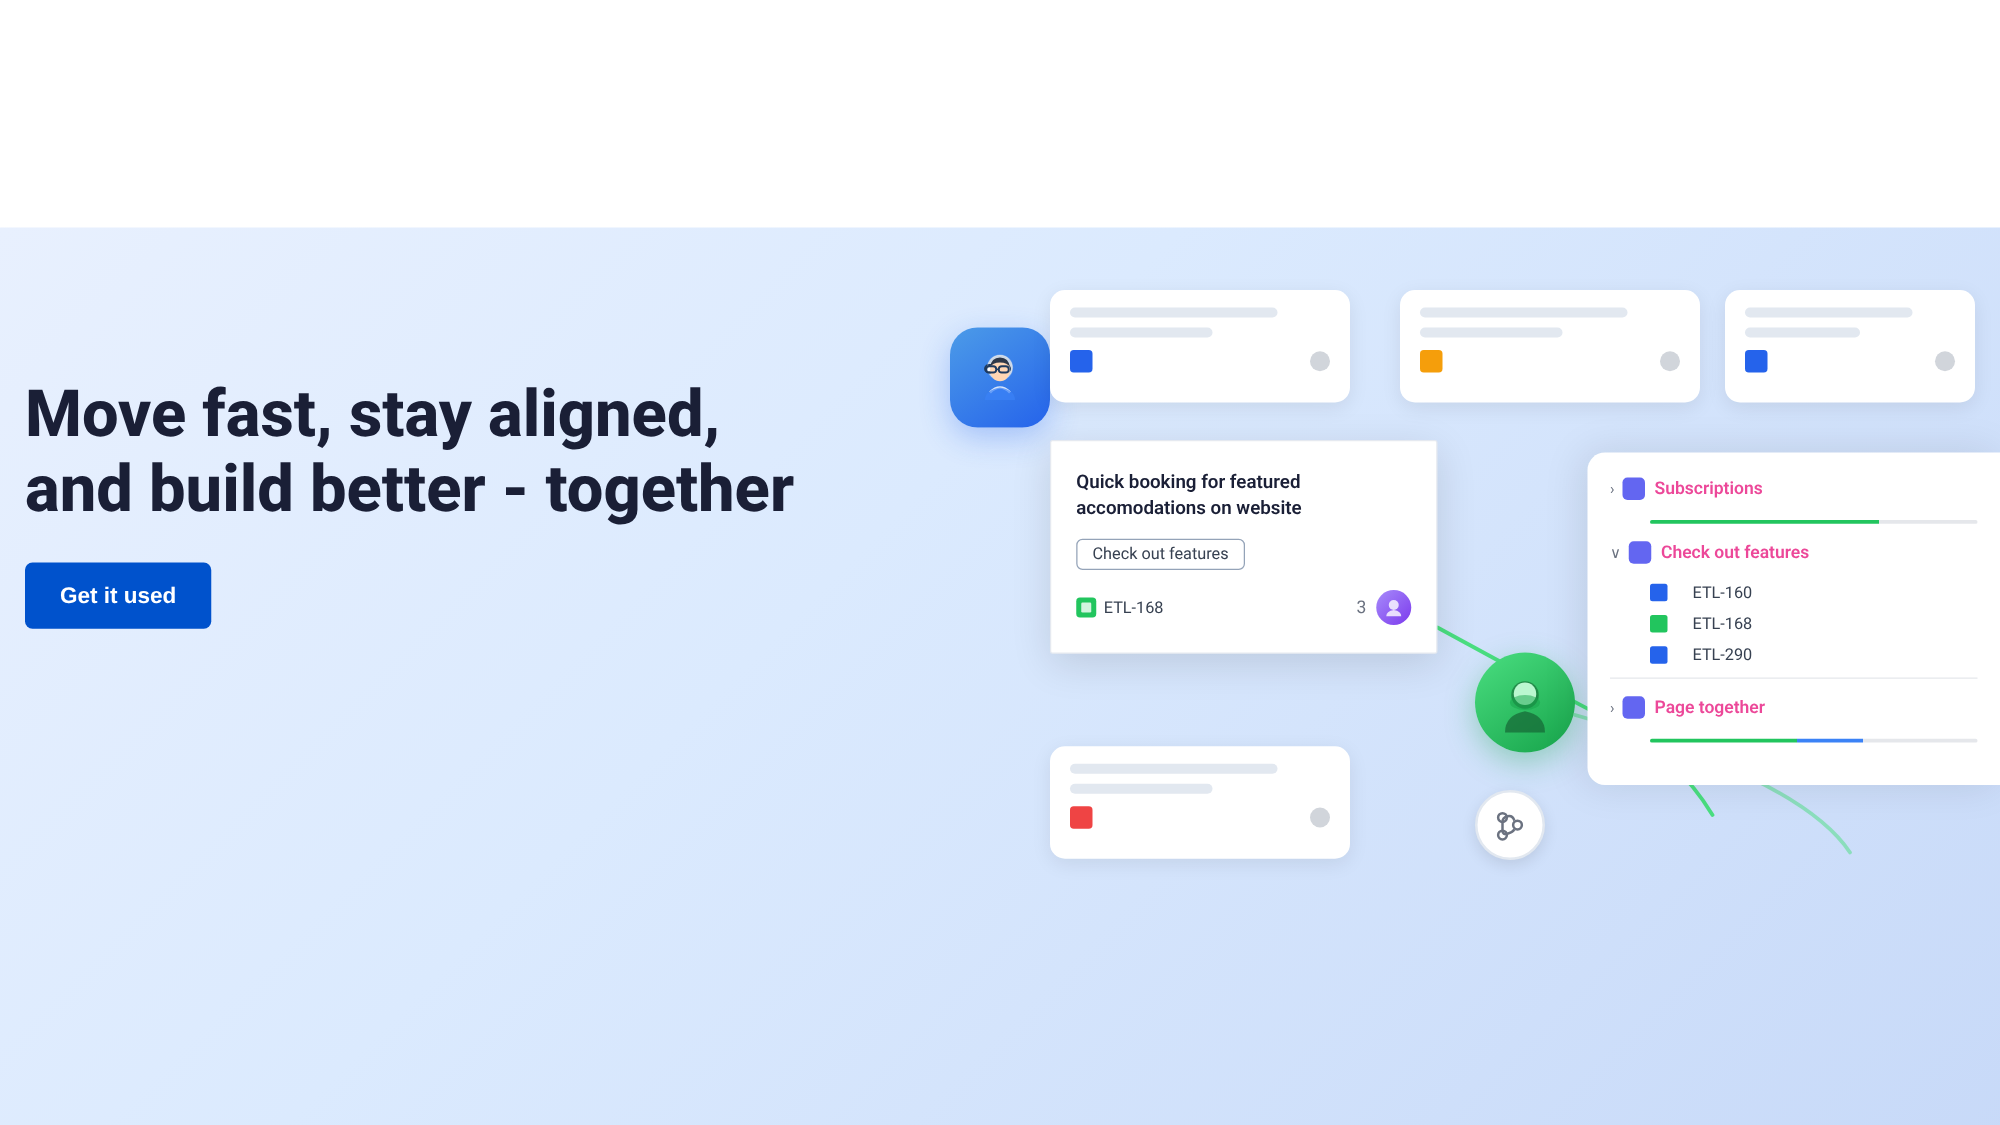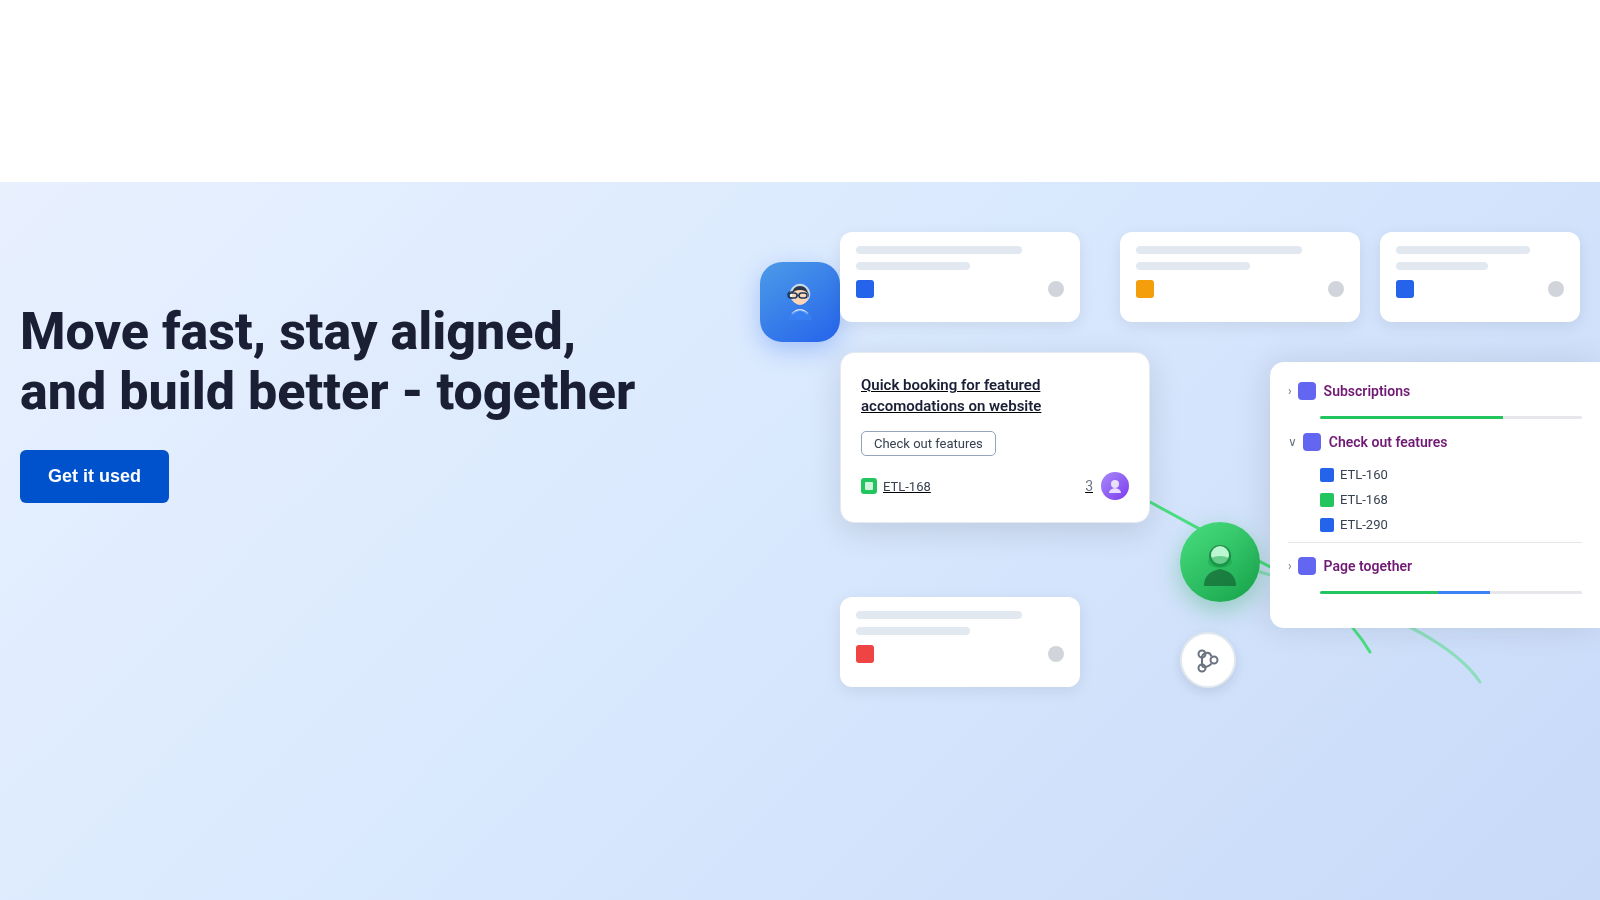"Quick booking for featured accomodations" .card-main { border-radius: 14px -> 2px; text-decoration: underline -> none }
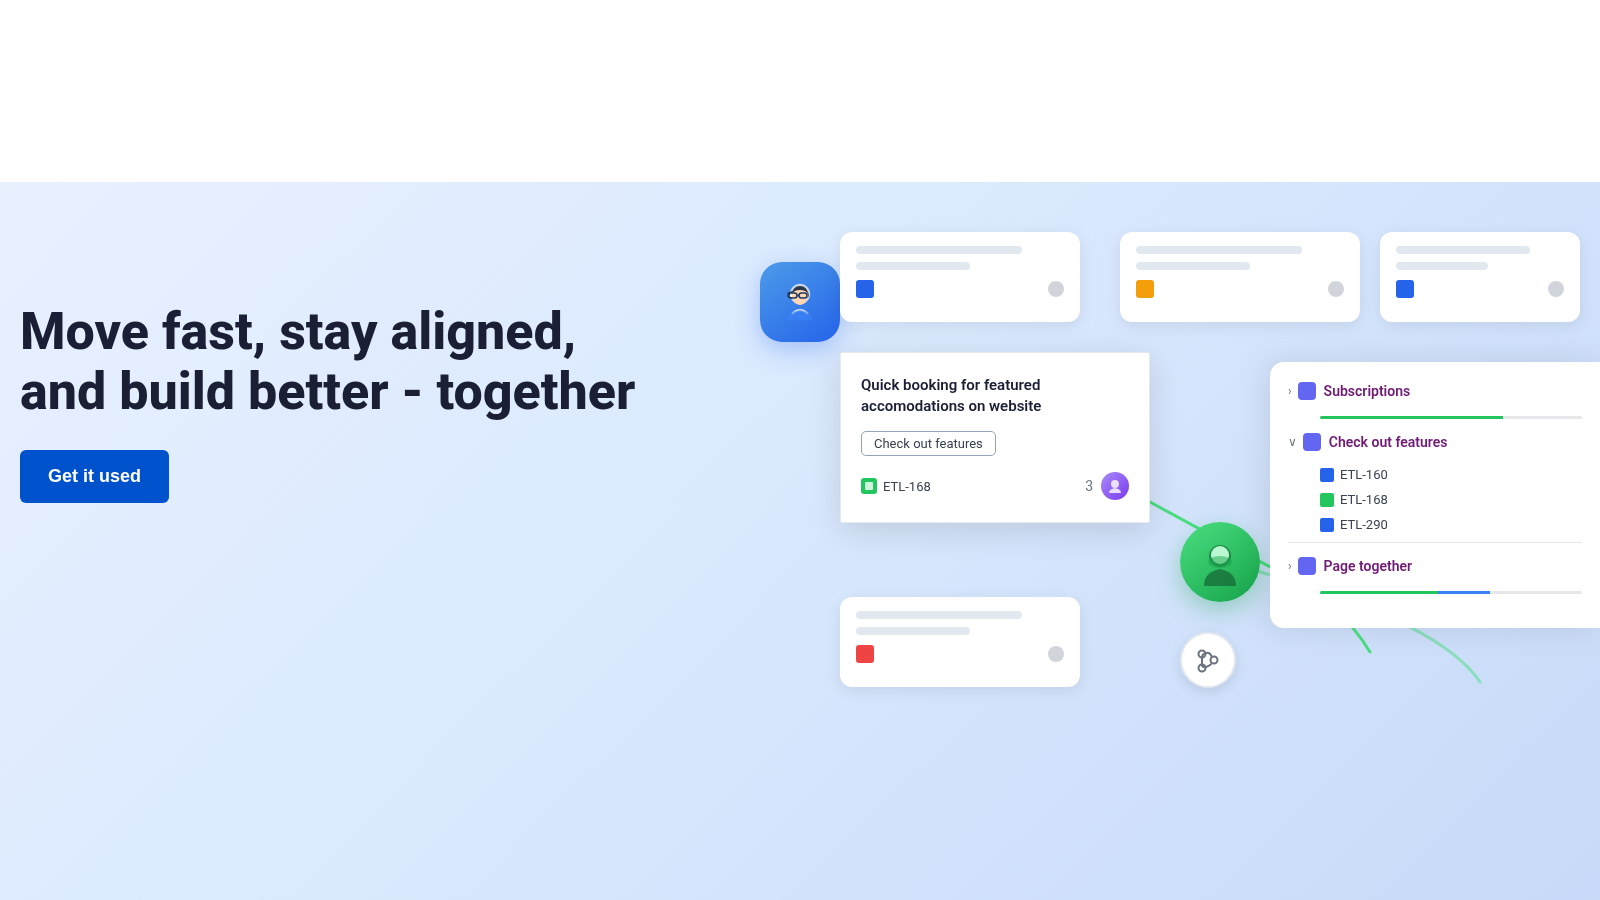"Subscriptions" .panel-label { color: #701a75 -> #ec4899 }
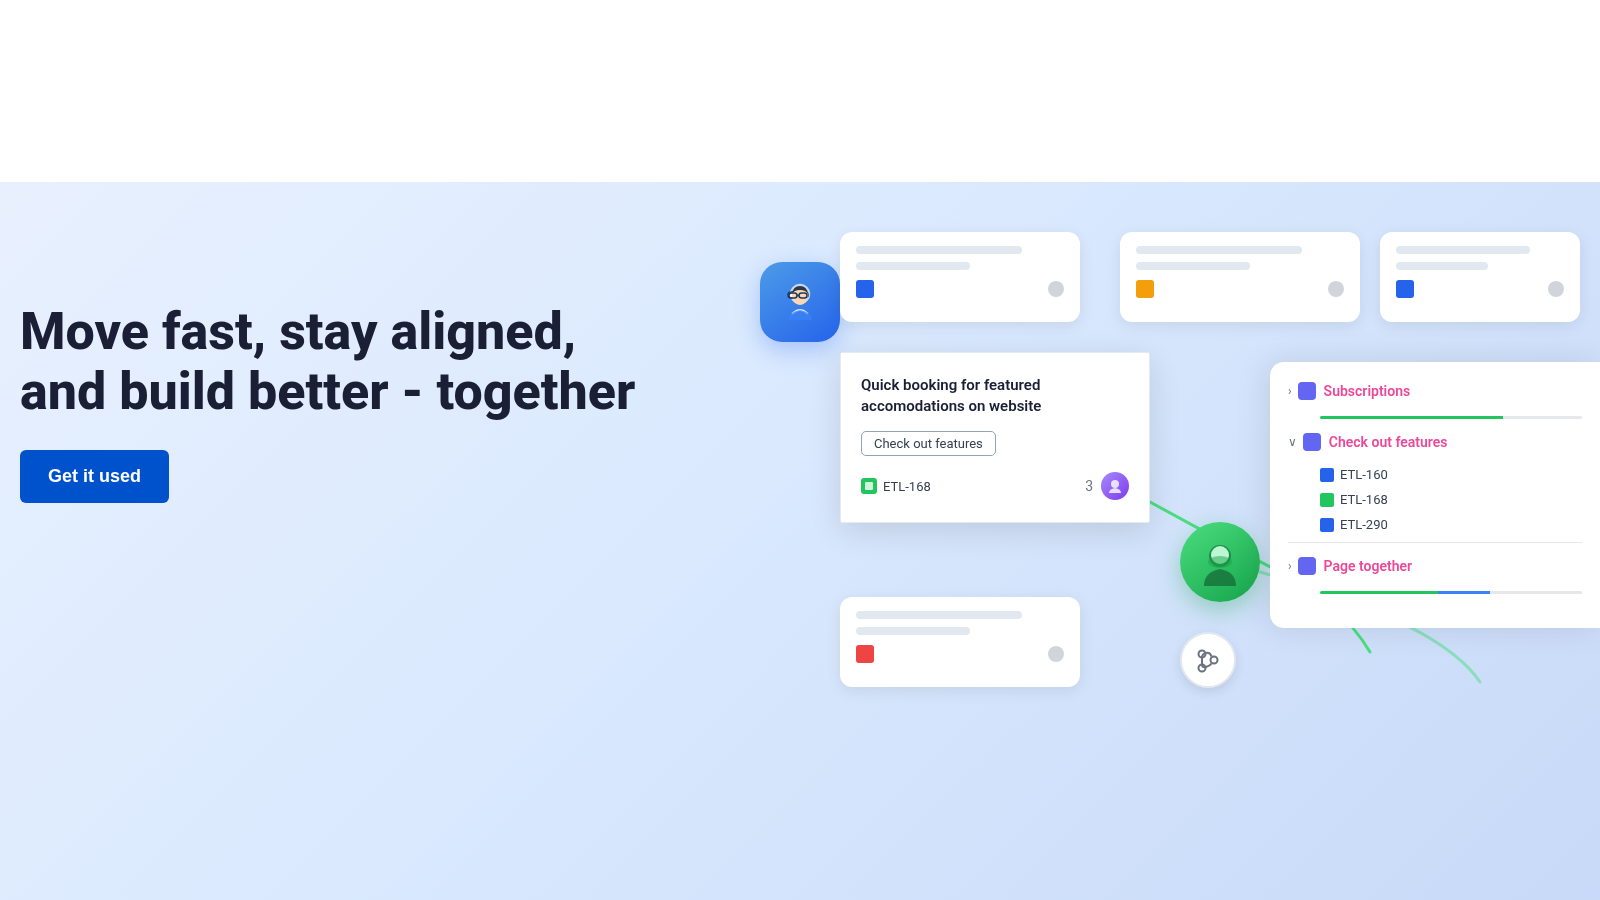"ETL-160" .panel-sub-item { align-items: flex-end -> flex-start; gap: 6px -> 20px }
